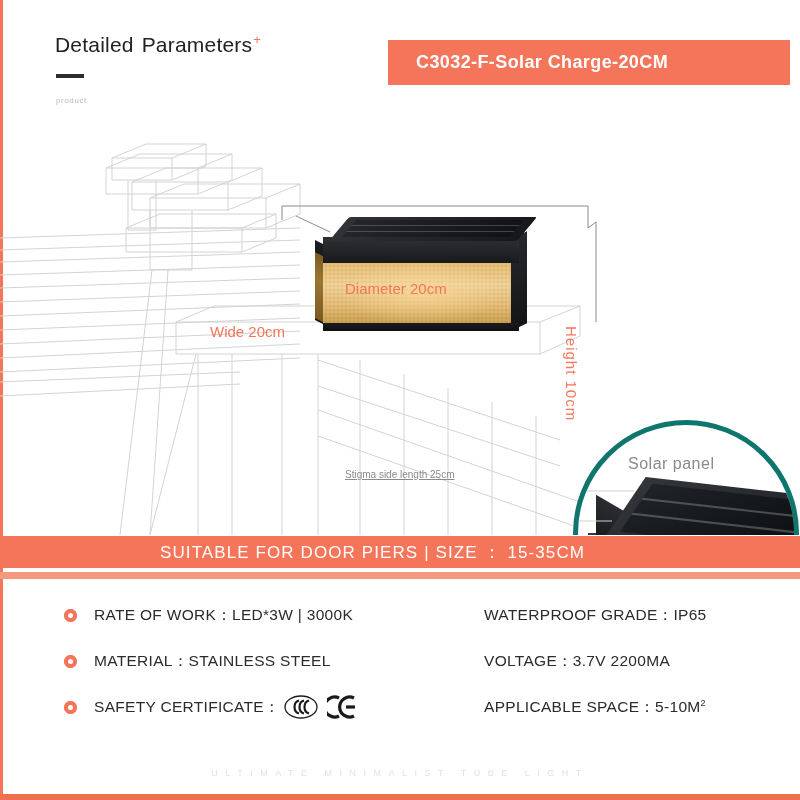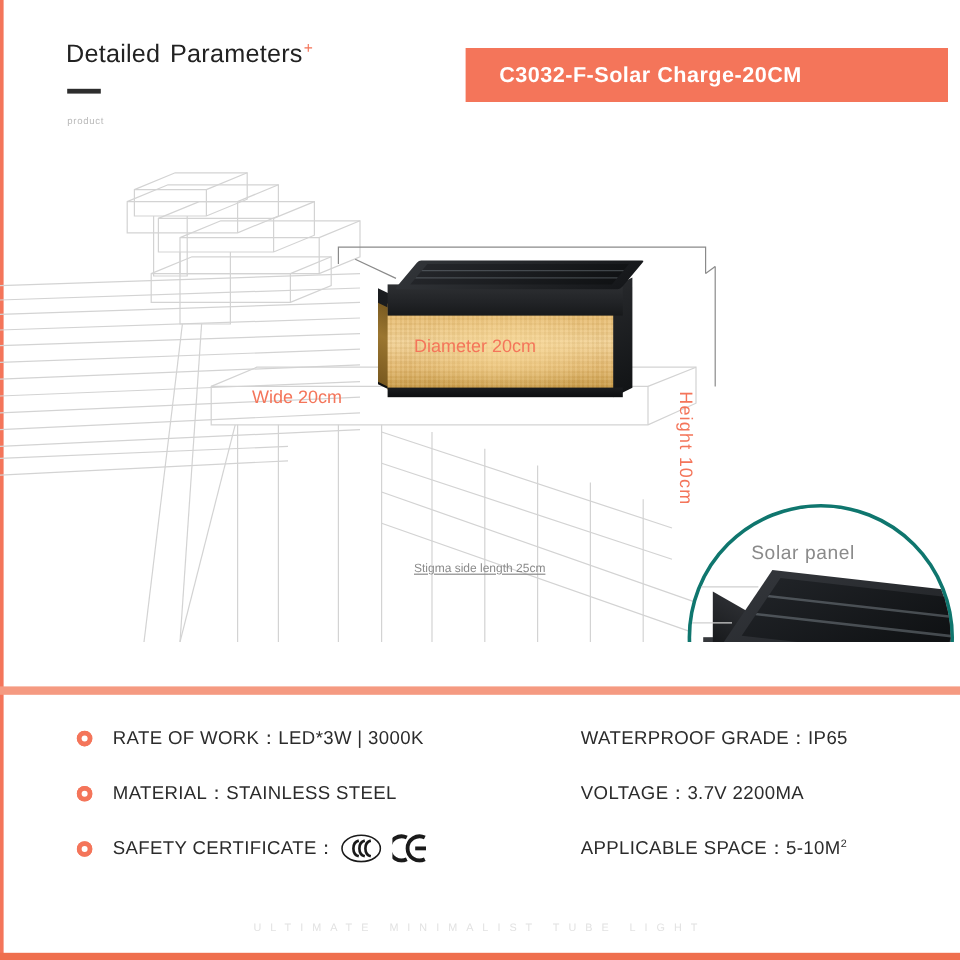"Solar panel" .inset { border: 3px solid #0f766e -> 5px solid #0f766e }
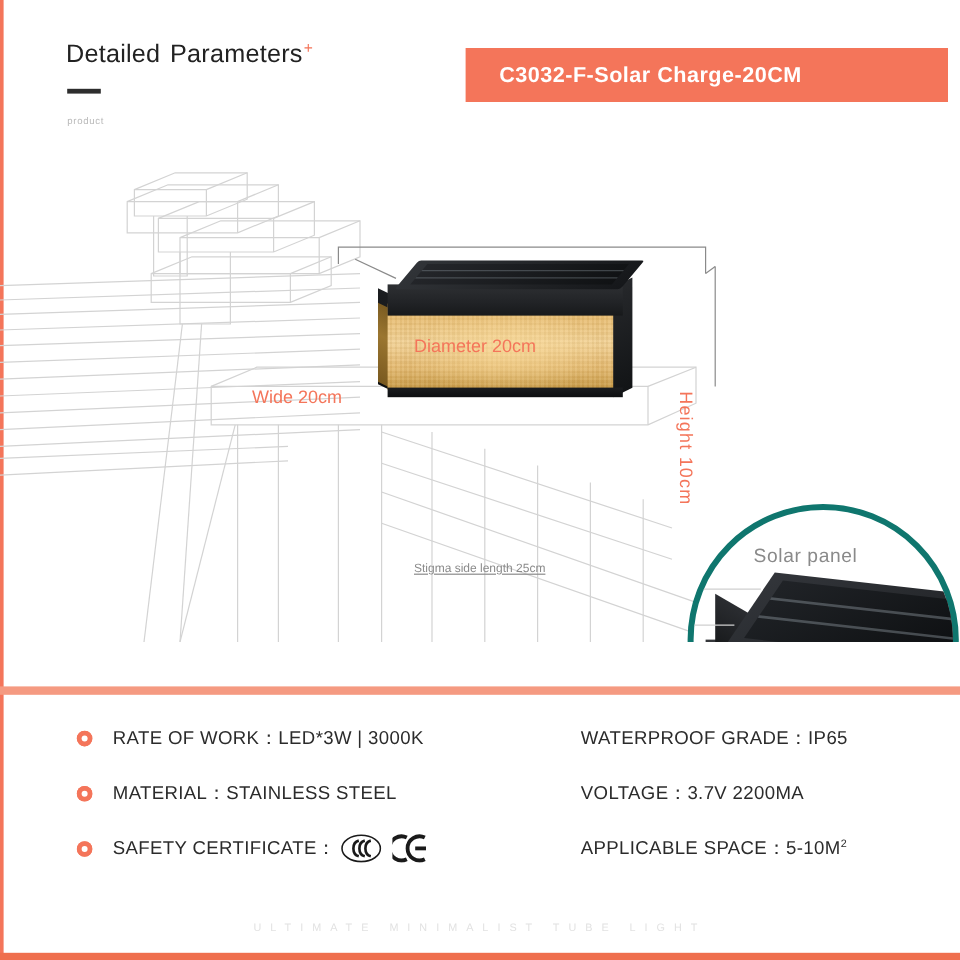"SUITABLE FOR DOOR PIERS |" div.band { html: none -> <div> <div>SUITABLE FOR DOOR PIERS | SIZE ： 15-35CM</div> </div> }
